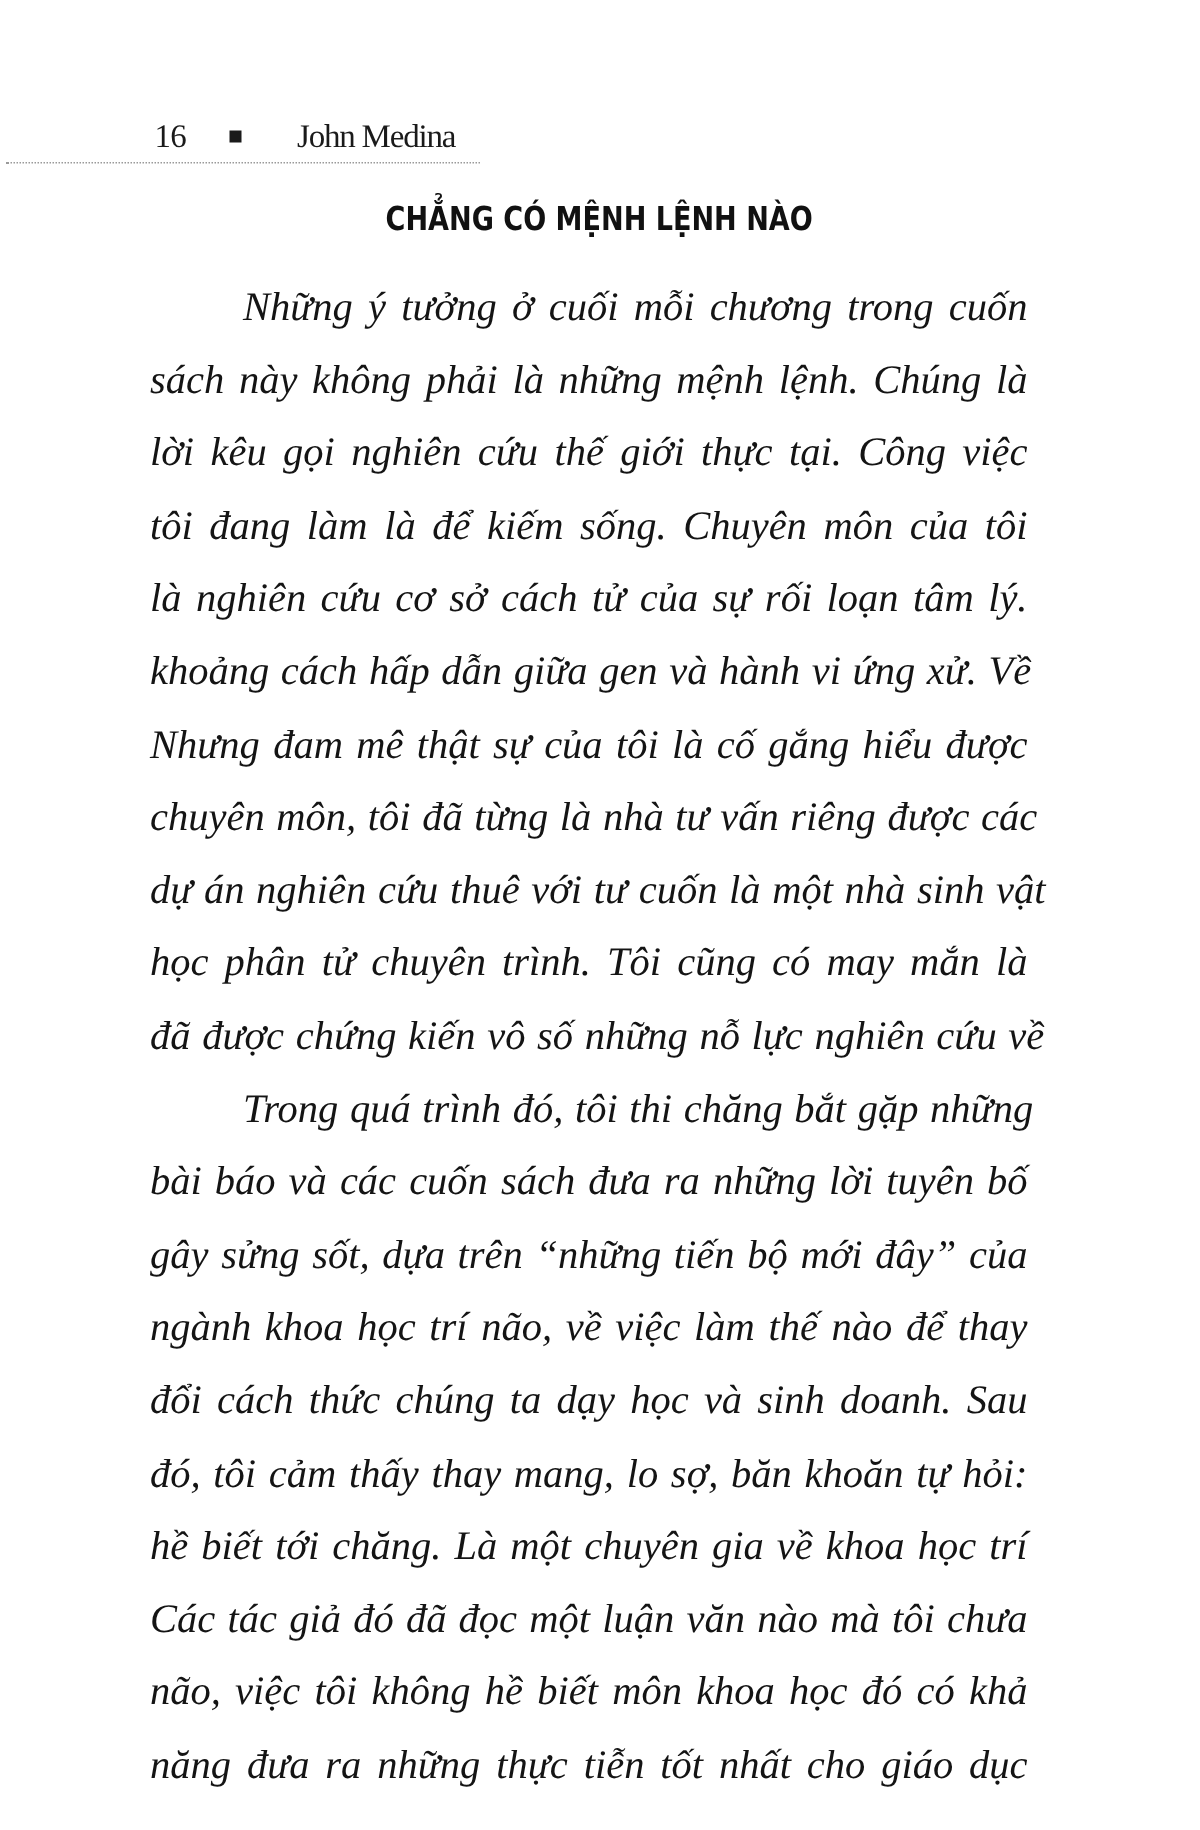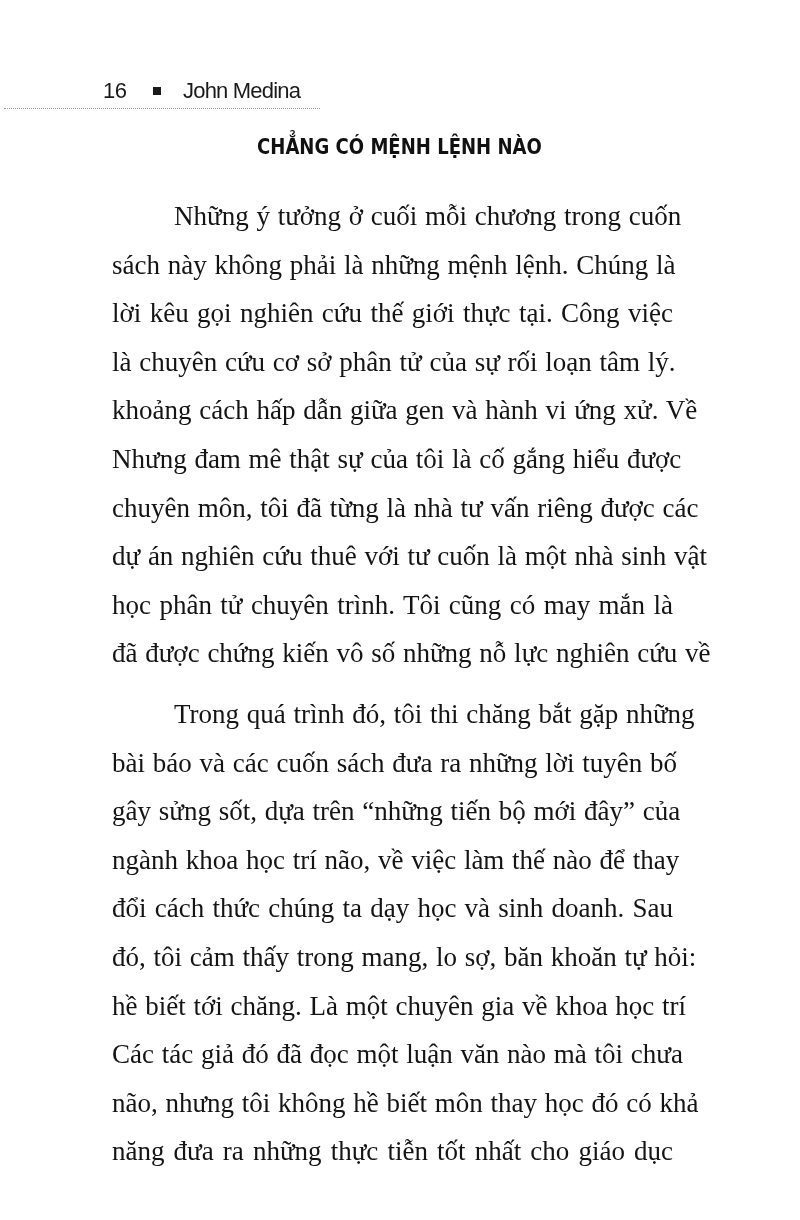"16" .running-head { font-family: Liberation Sans, sans-serif -> Liberation Serif, serif }
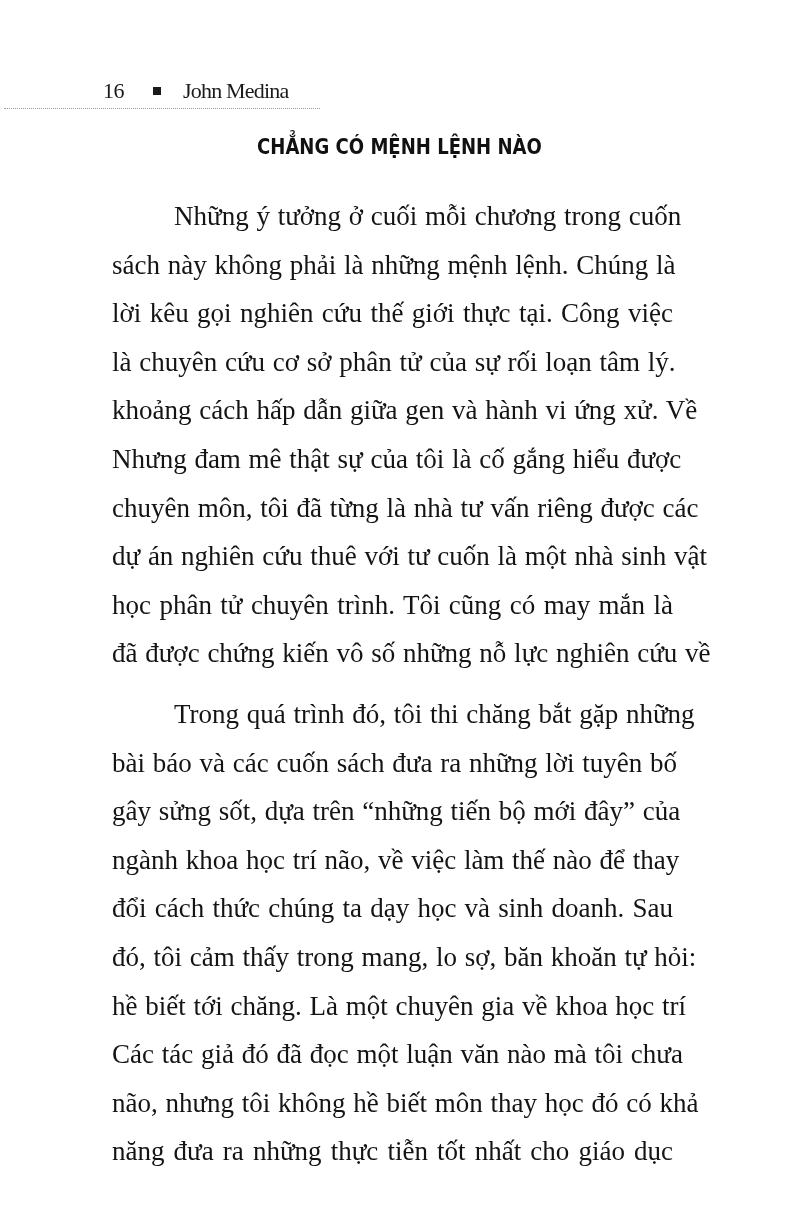"John Medina" .author { margin-left: none -> 15px }
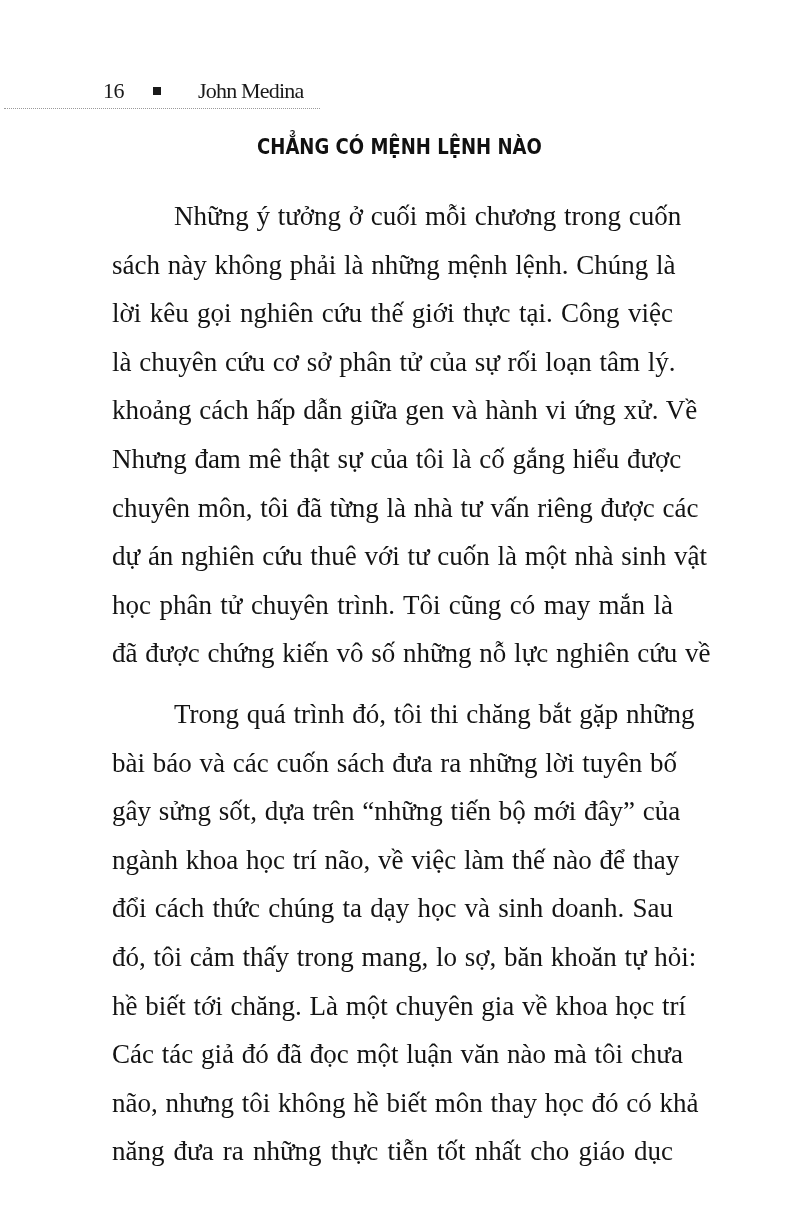"Những ý tưởng ở cuối" .paragraph { font-style: none -> italic; margin: 12px -> 0 }
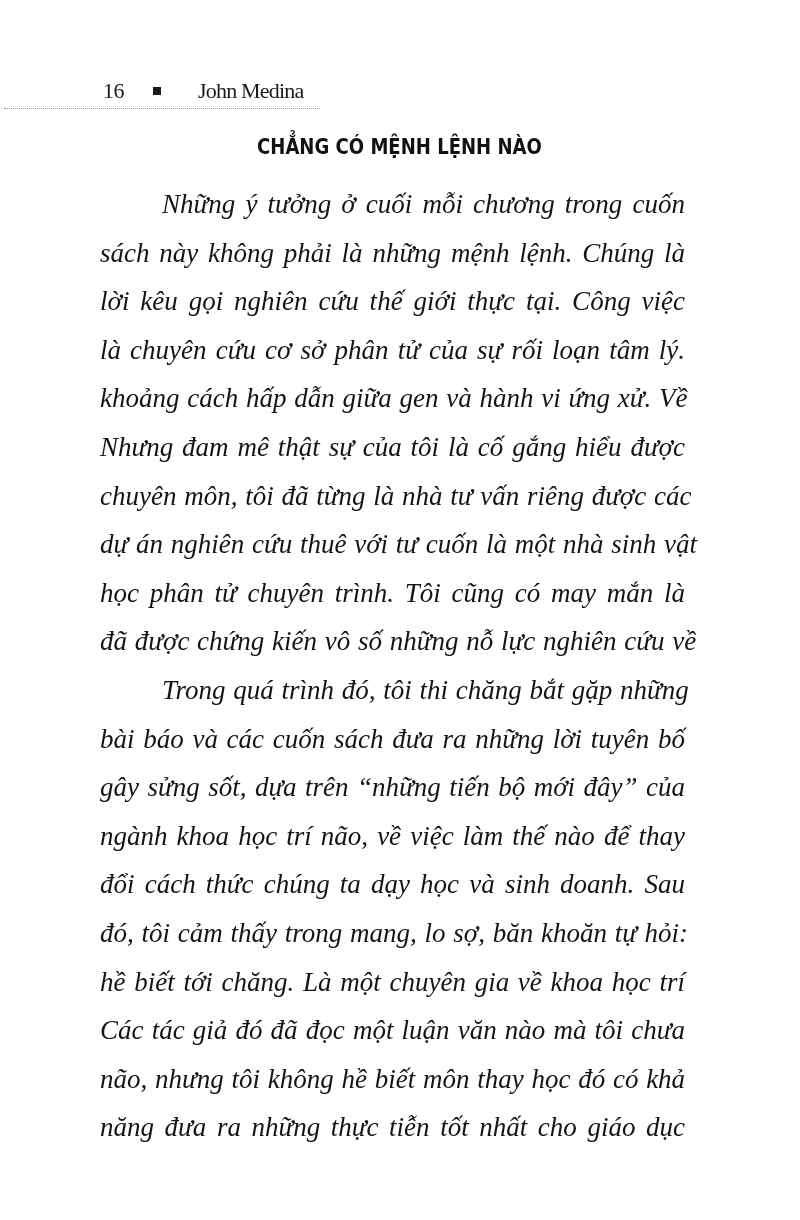"tôi đang làm là để" span.line { html: none -> <span>tôi đang làm là để kiếm sống. Chuyên môn của tôi</span> }
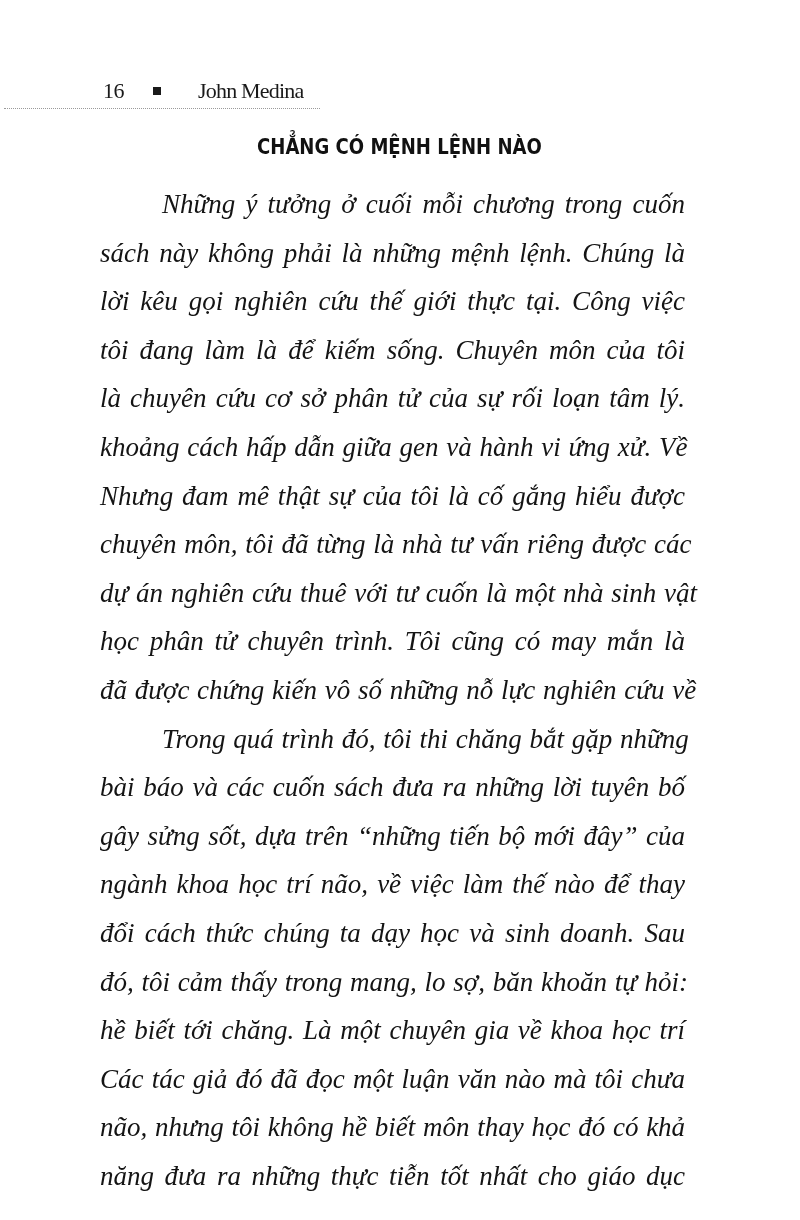"là chuyên cứu cơ sở" span.line { text: chuyên cứu cơ sở phân -> nghiên cứu cơ sở cách }
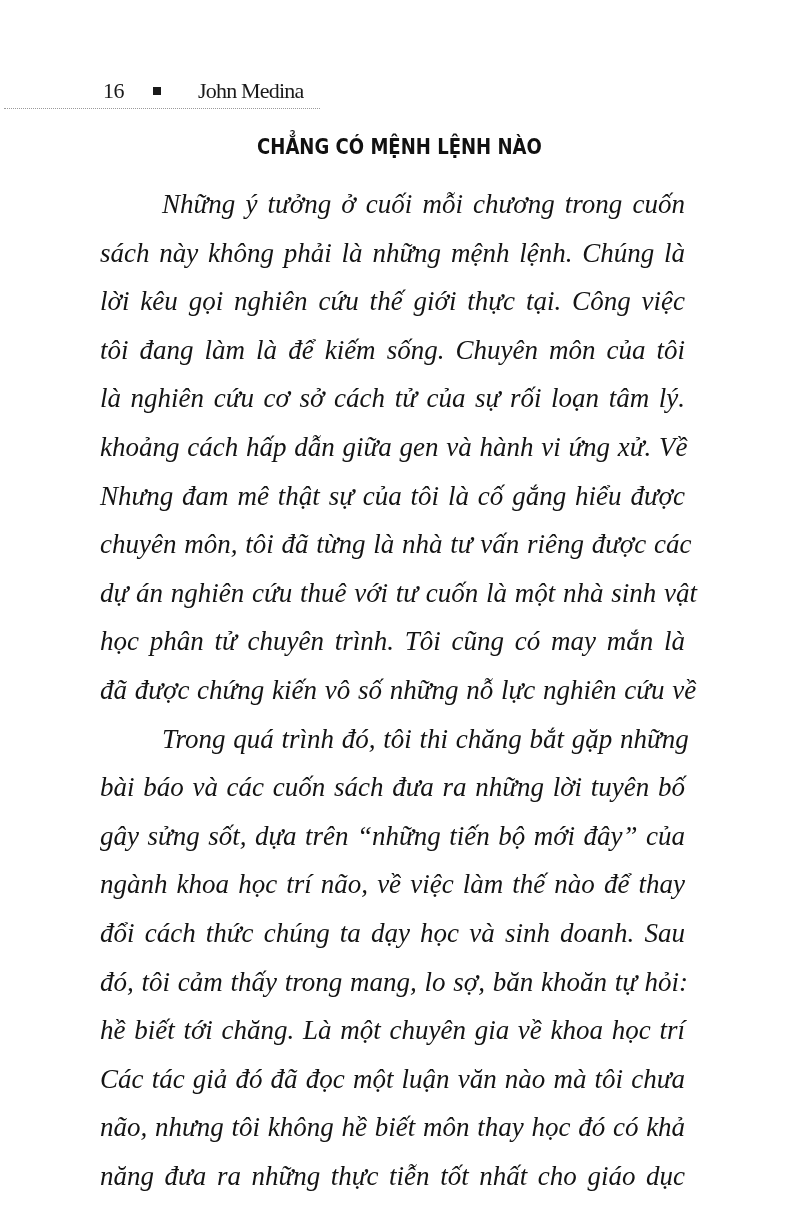"đó, tôi cảm thấy trong" span.line { text: trong -> thay }
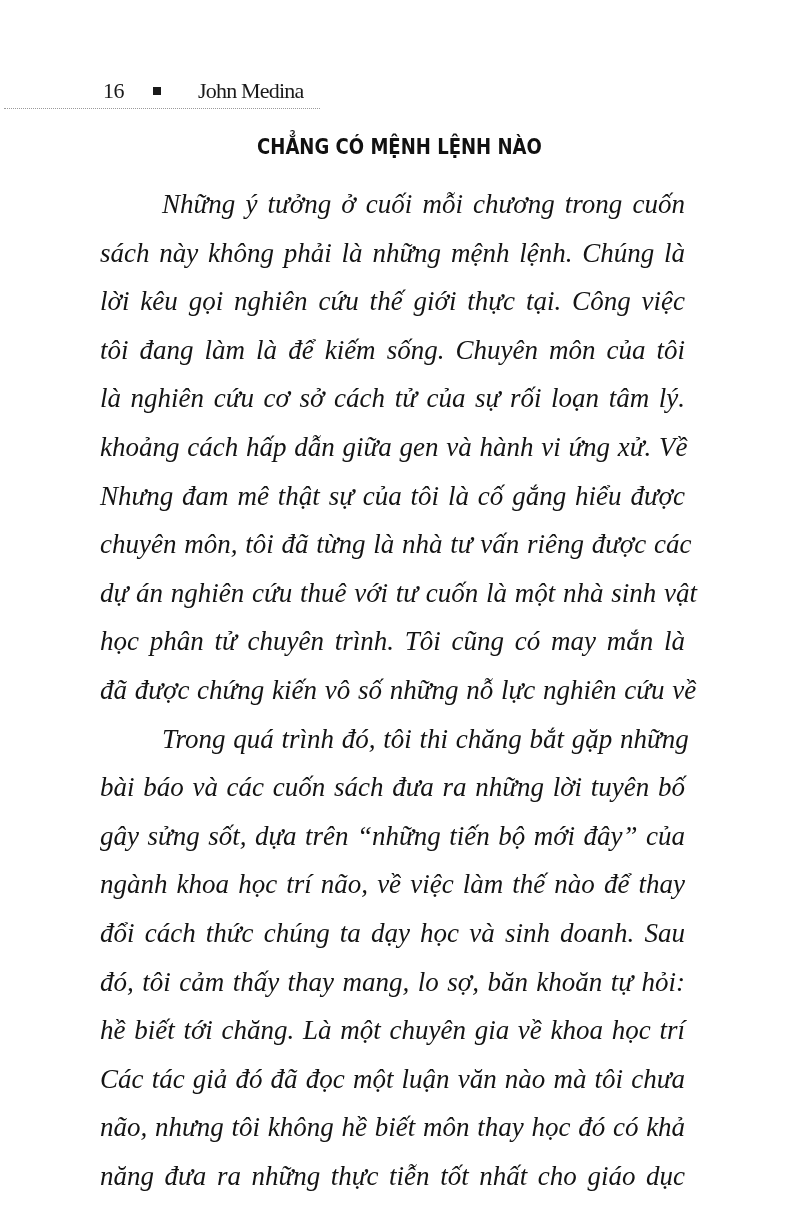"não, nhưng tôi không hề" span.line { text: nhưng tôi không hề biết môn thay -> việc tôi không hề biết môn khoa }
